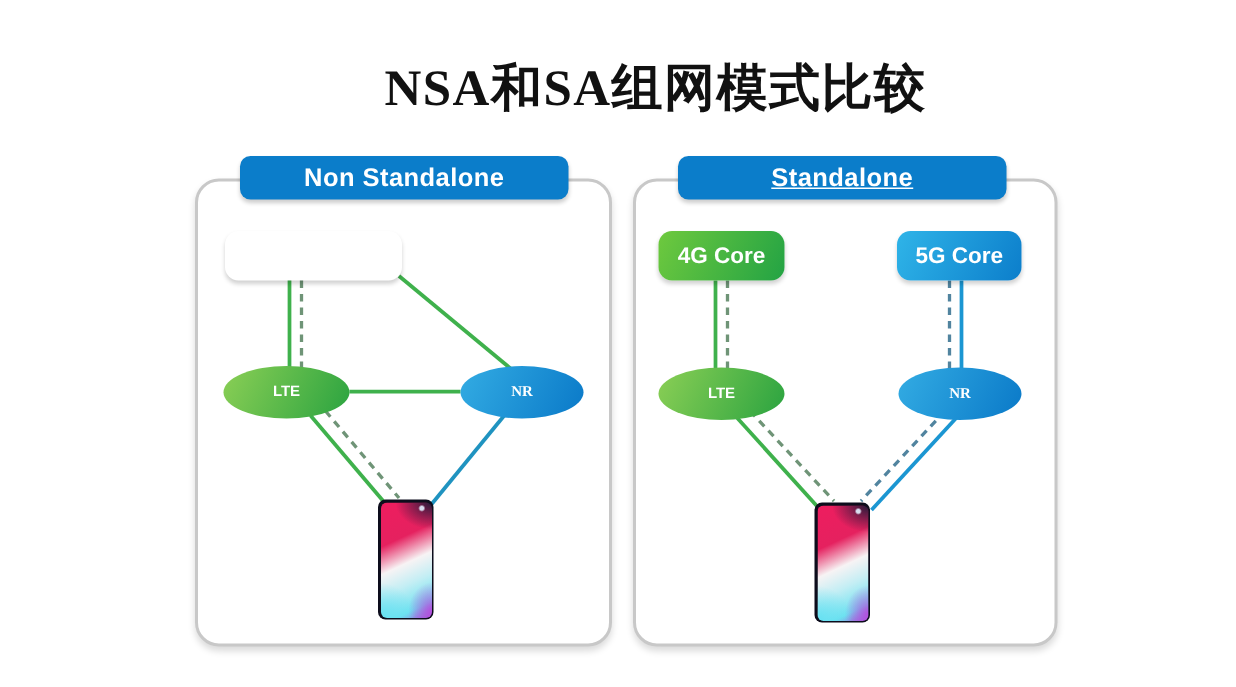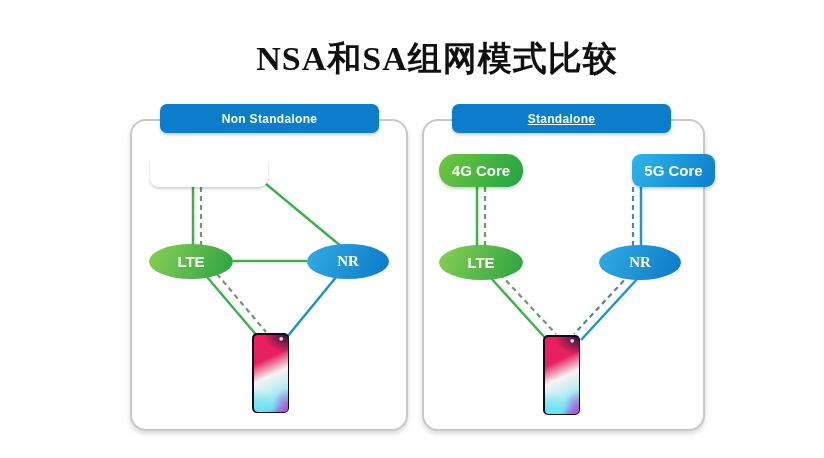"Non Standalone" .hdr { font-size: 12px -> 17px }
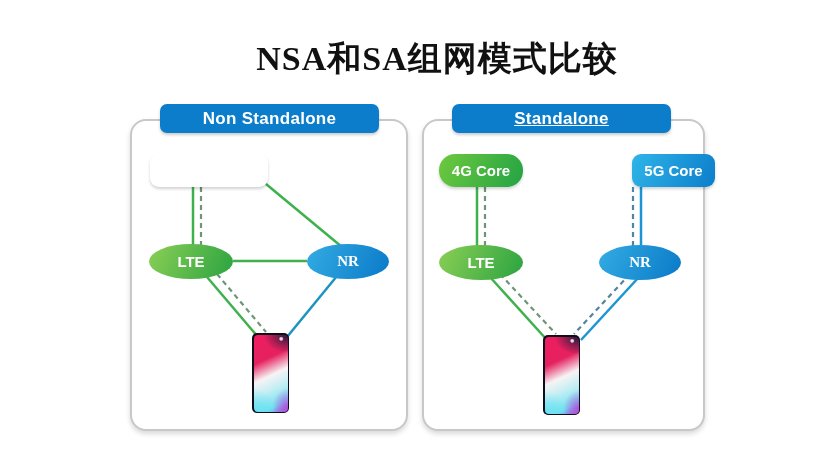"4G Core" .core-4g { border-radius: 16px -> none }
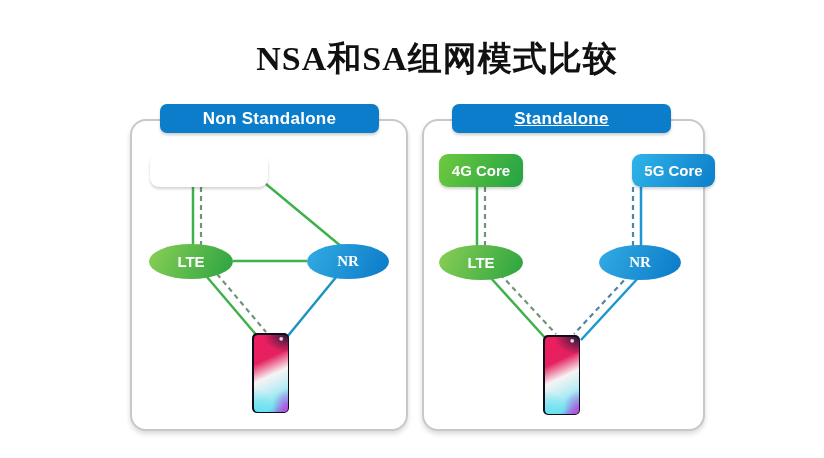"5G Core" .core-5g { margin-left: 34px -> none }
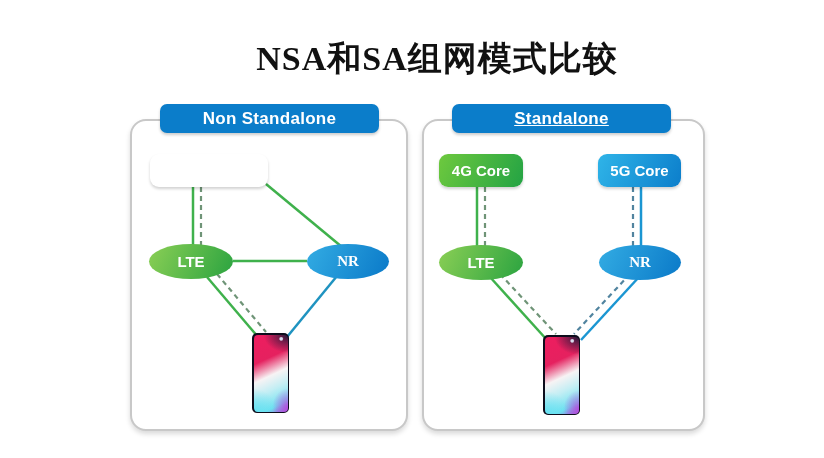"LTE" .ellipse { font-size: 15px -> 10px }
